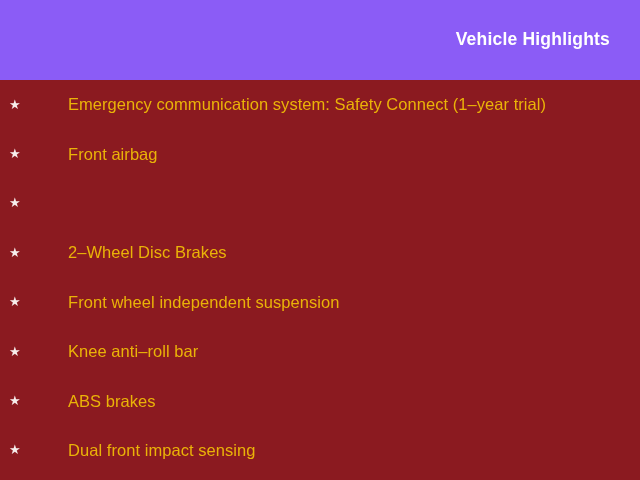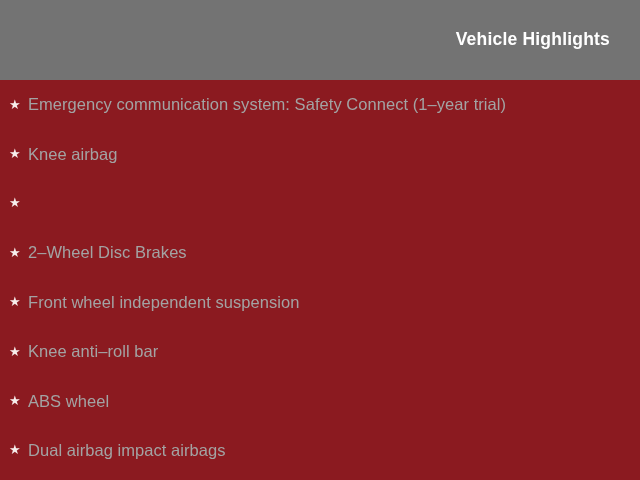"Vehicle Highlights" #header { background: #737373 -> #8b5cf6 }
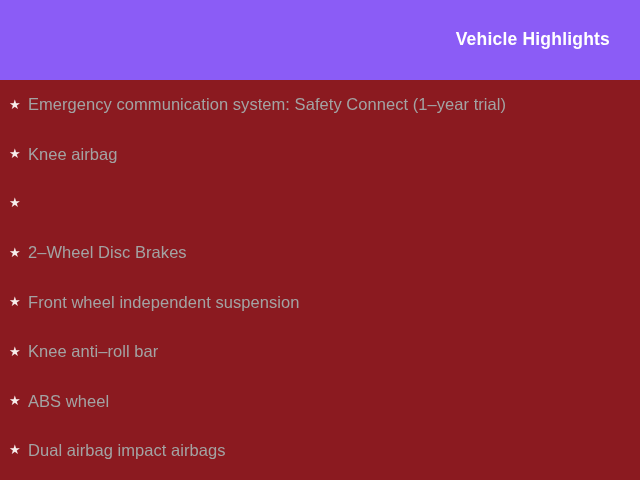"Emergency communication system: Safety" .feature-text { color: #a3a3a3 -> #eab308; margin-left: none -> 40px }
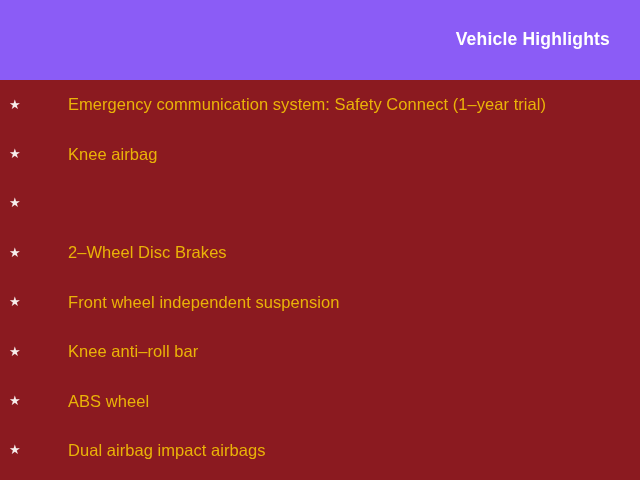"Knee airbag" span.feature-text { text: Knee -> Front }
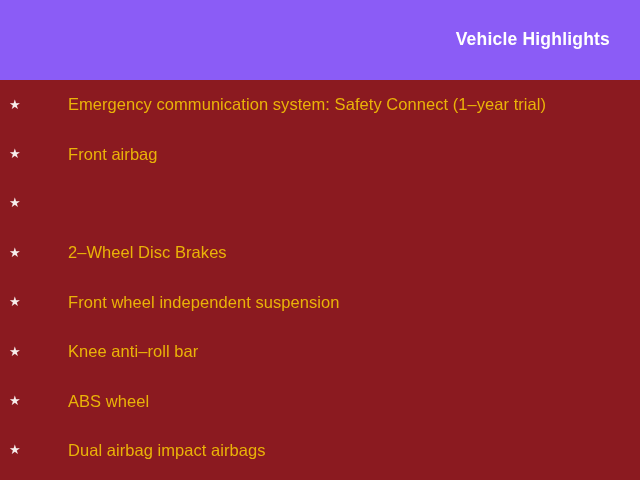"ABS wheel" span.feature-text { text: wheel -> brakes }
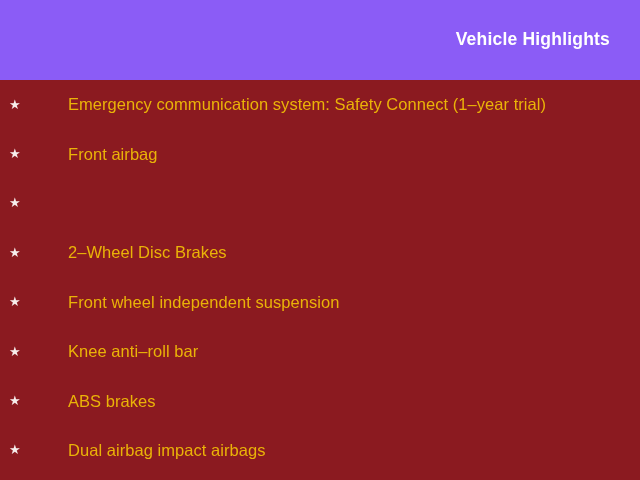"Dual airbag impact airbags" span.feature-text { text: airbag impact airbags -> front impact sensing }
